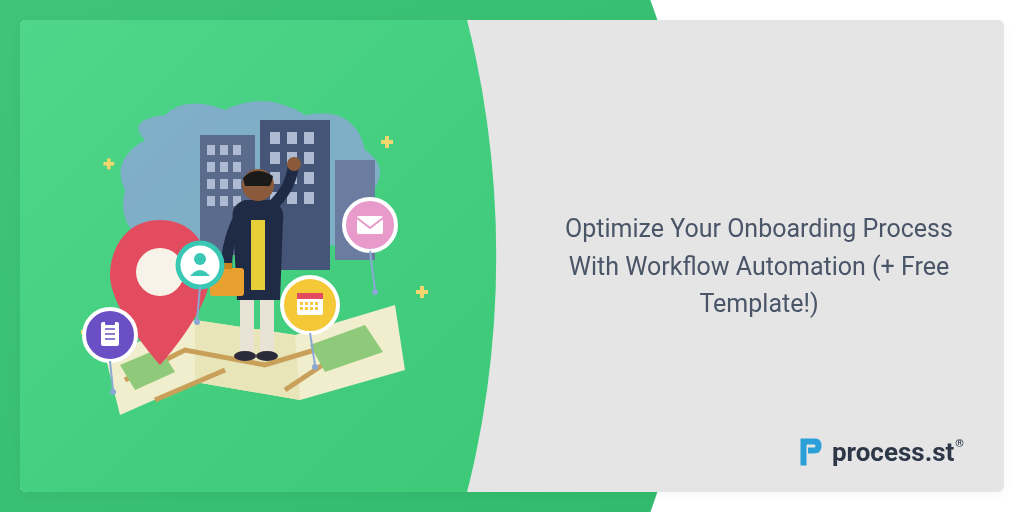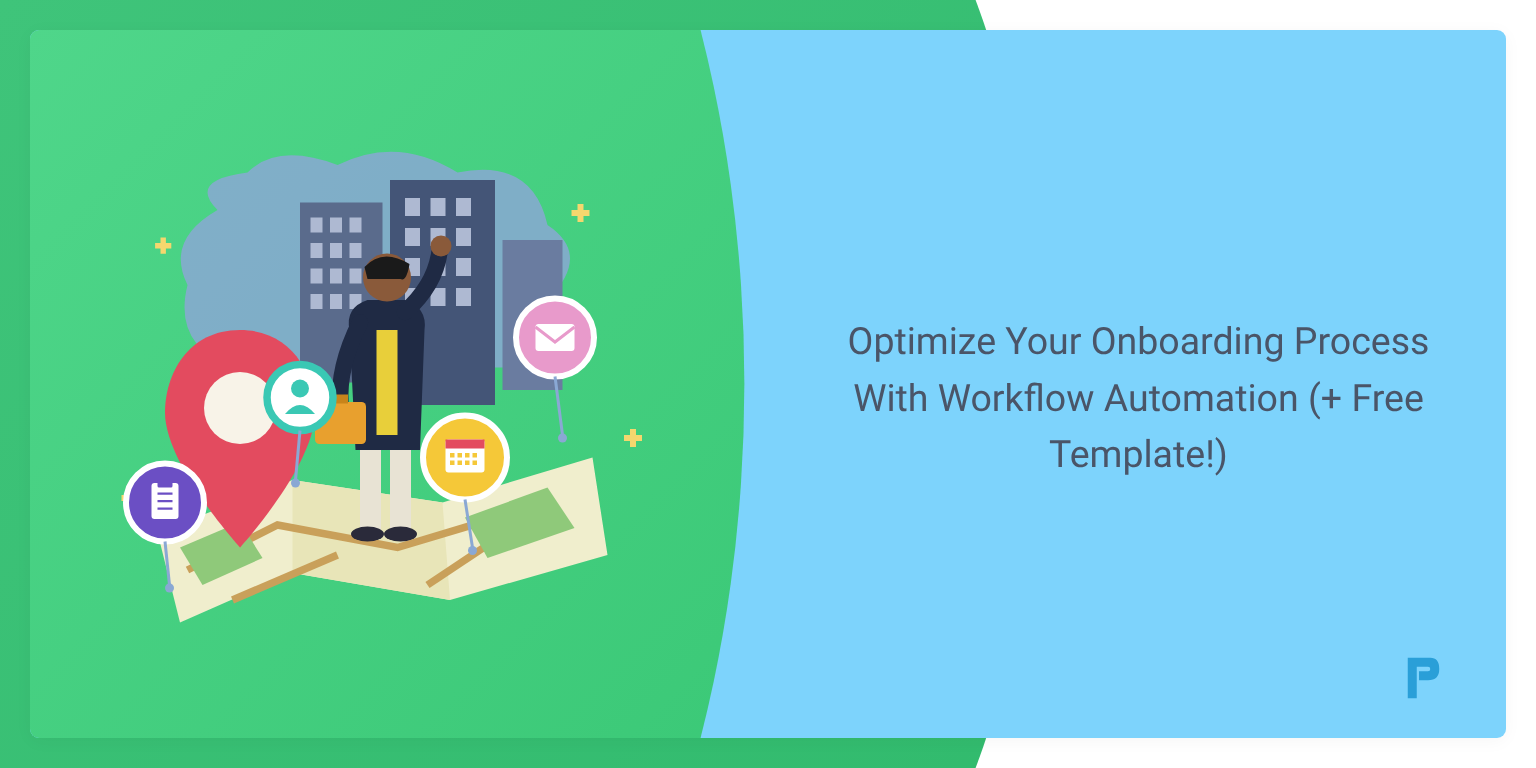"Optimize Your Onboarding Process With" .card { background: #7dd3fc -> #e5e5e5 }
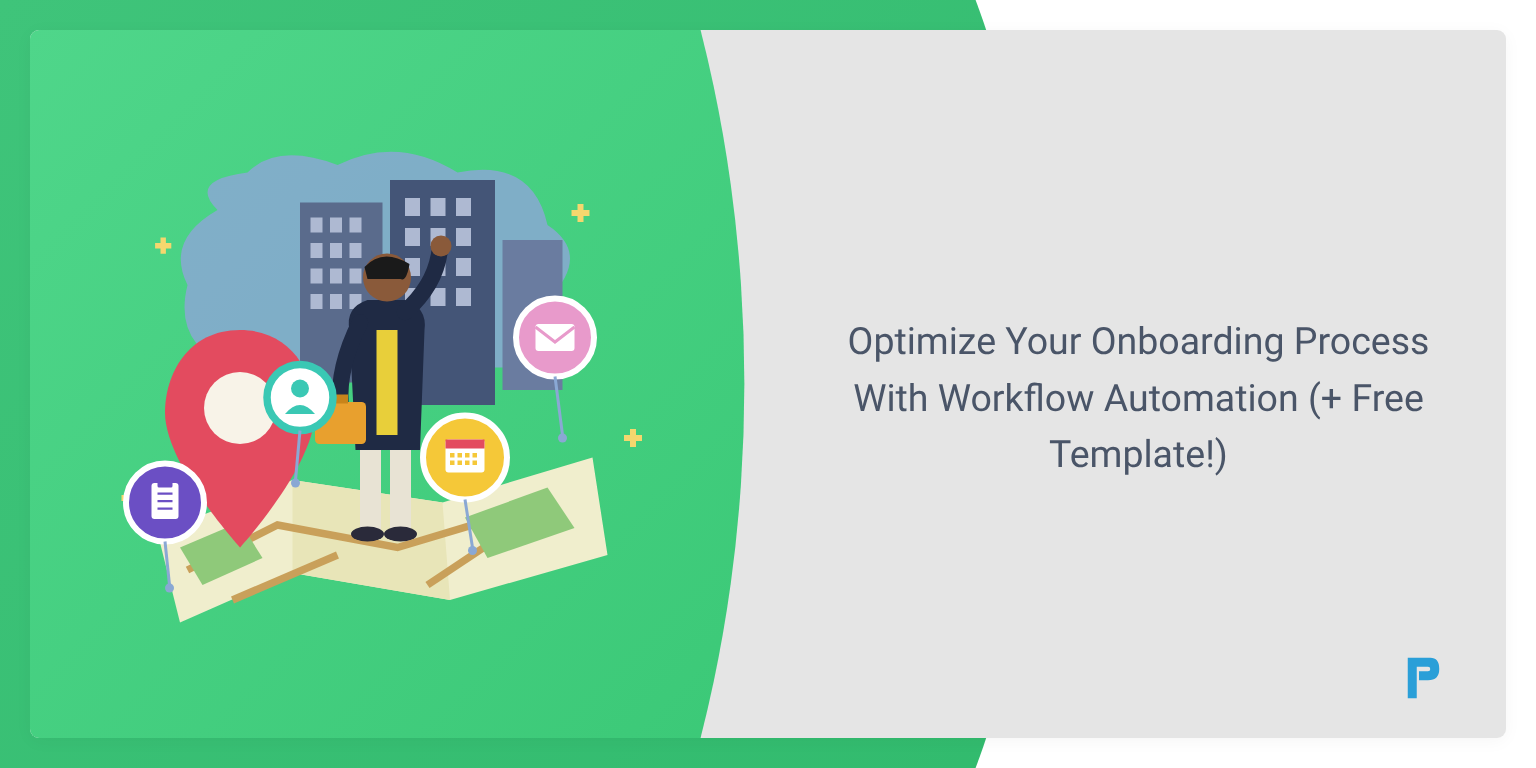"process.st®" span.logo-text { html: none -> <span> <span>process.st</span><span>®</span> </span> }
